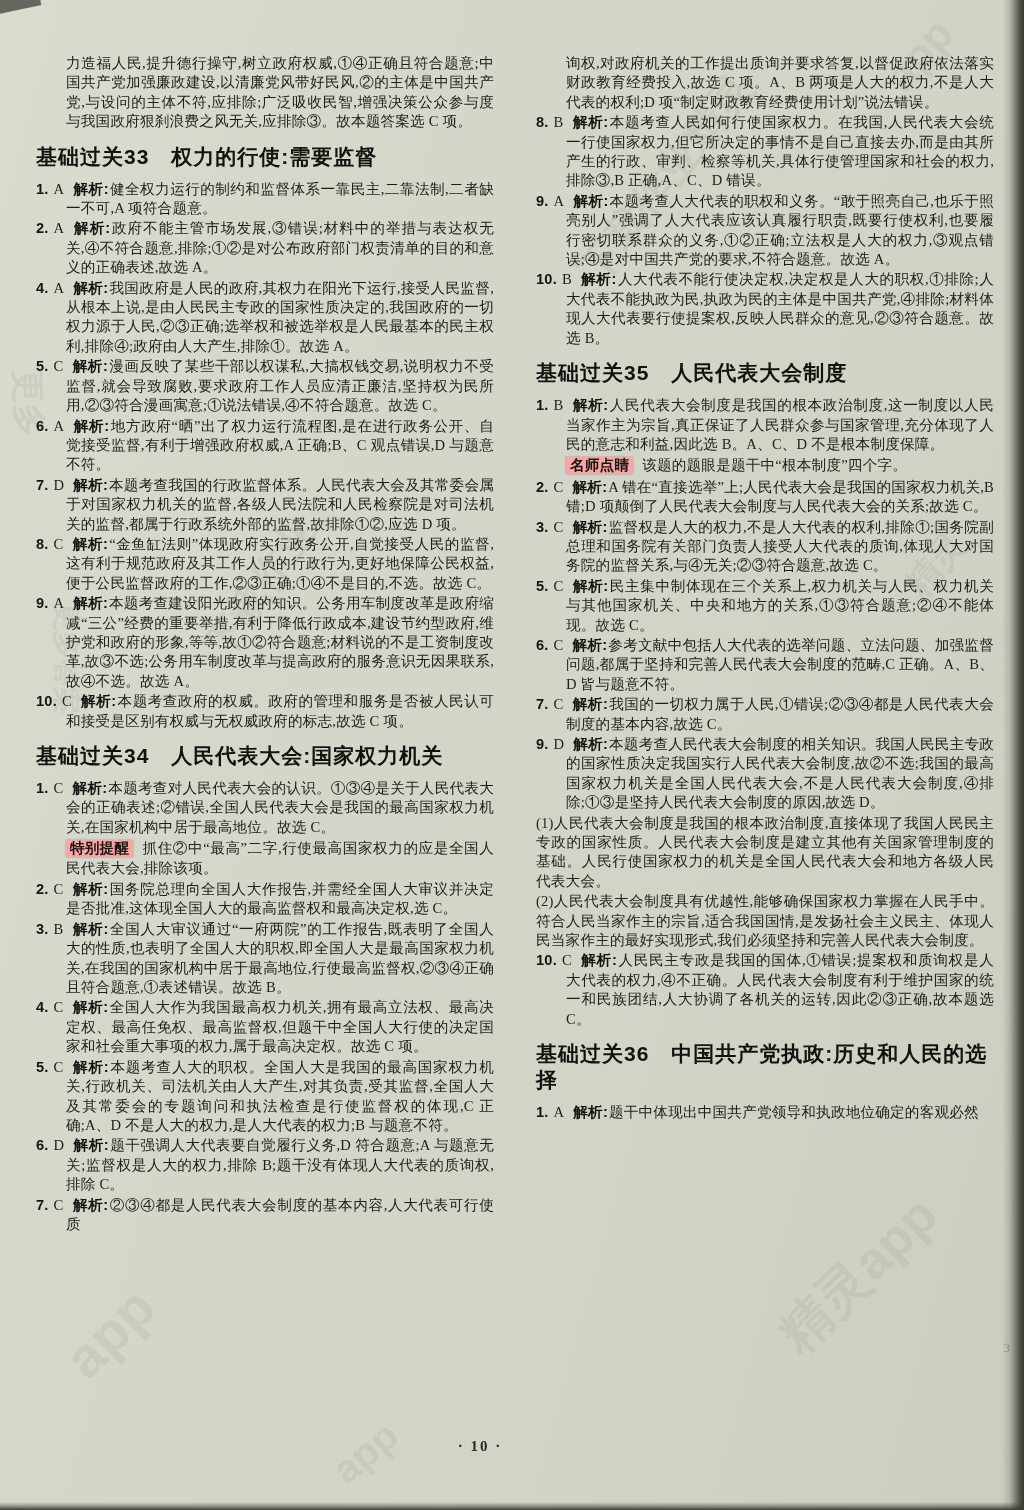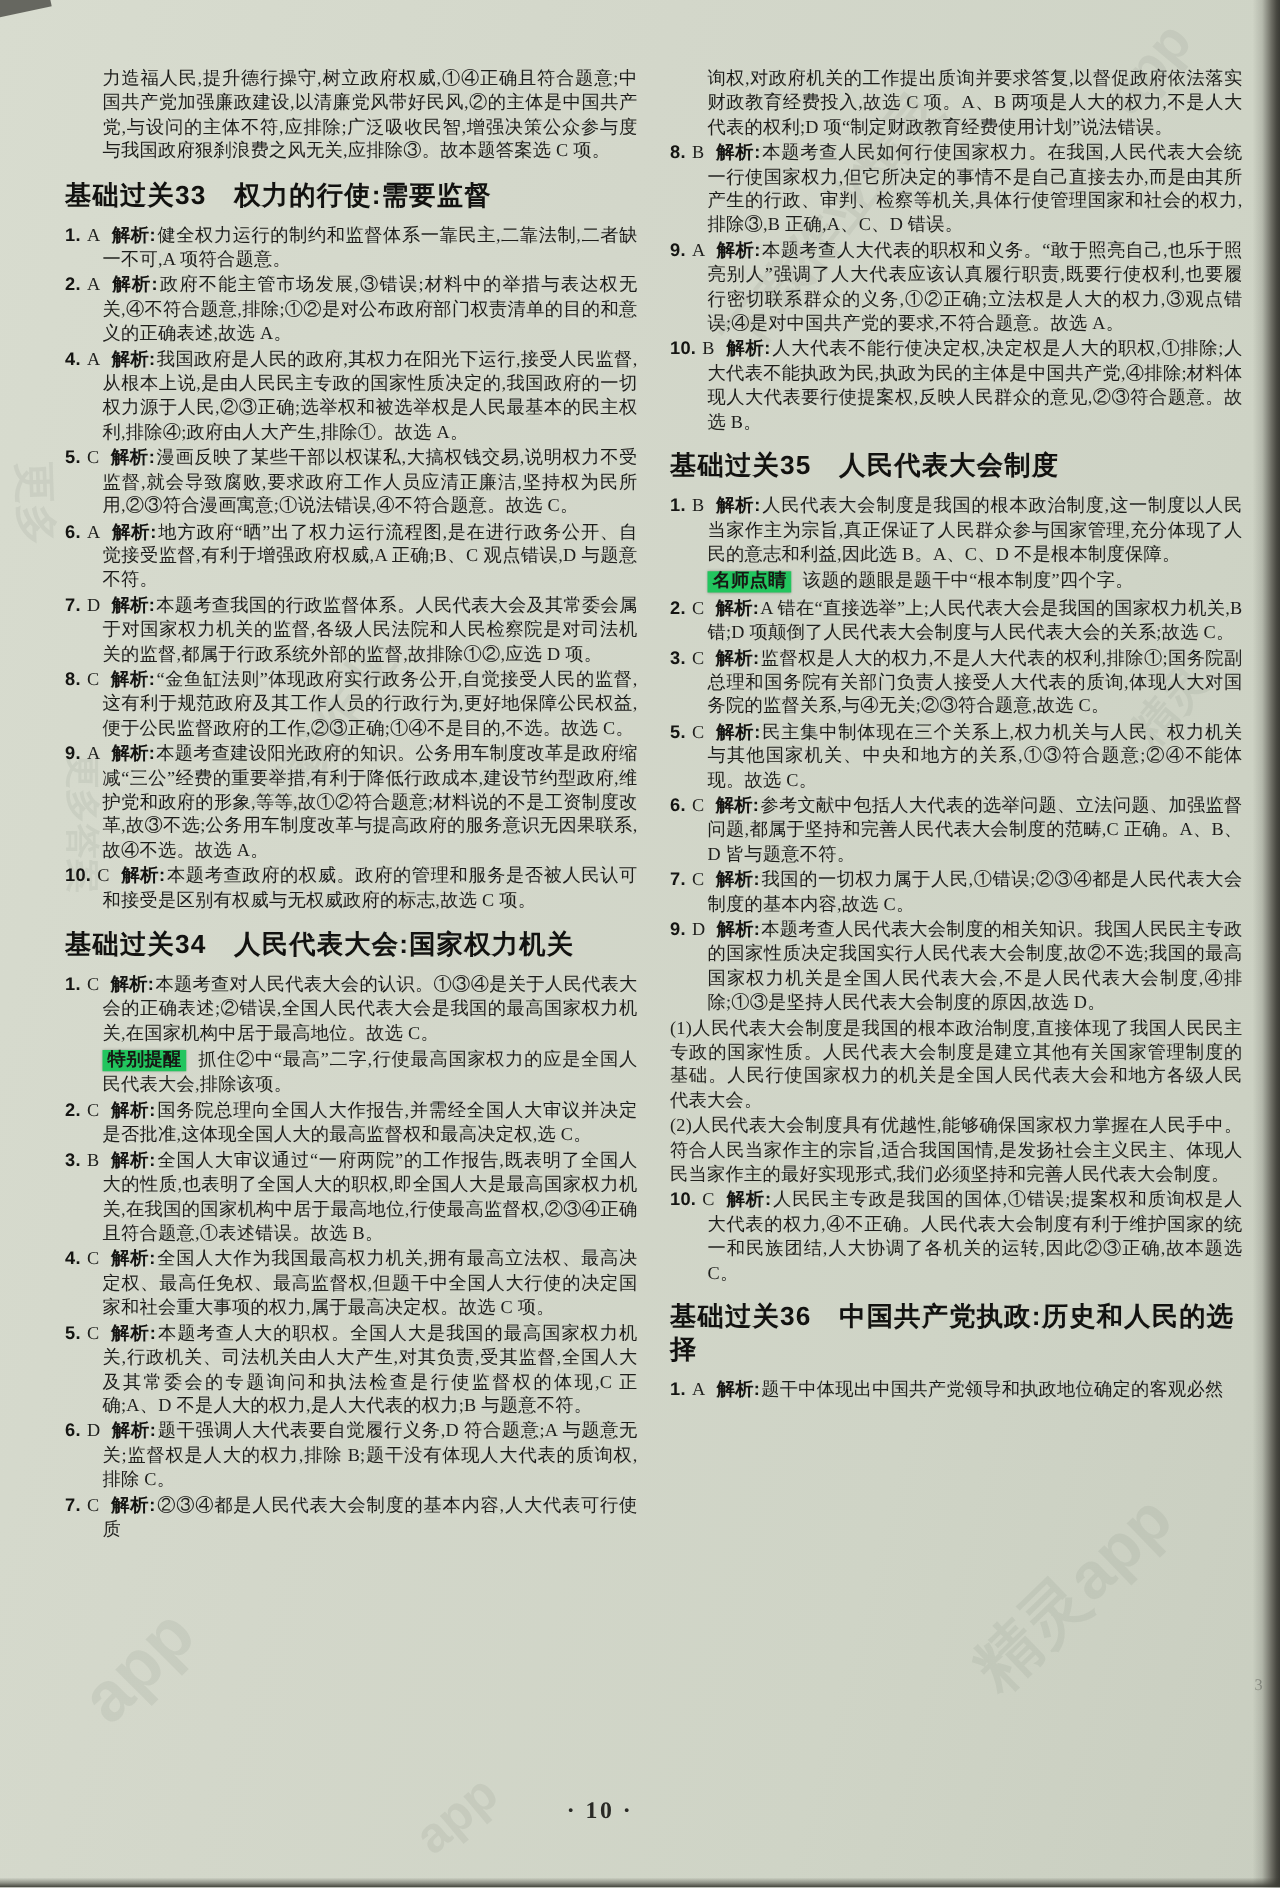"力造福人民,提升德行操守,树立政府权威,①④正确且符合题意;中国共产党加强廉政建" #col-left { left: 52px -> 36px }
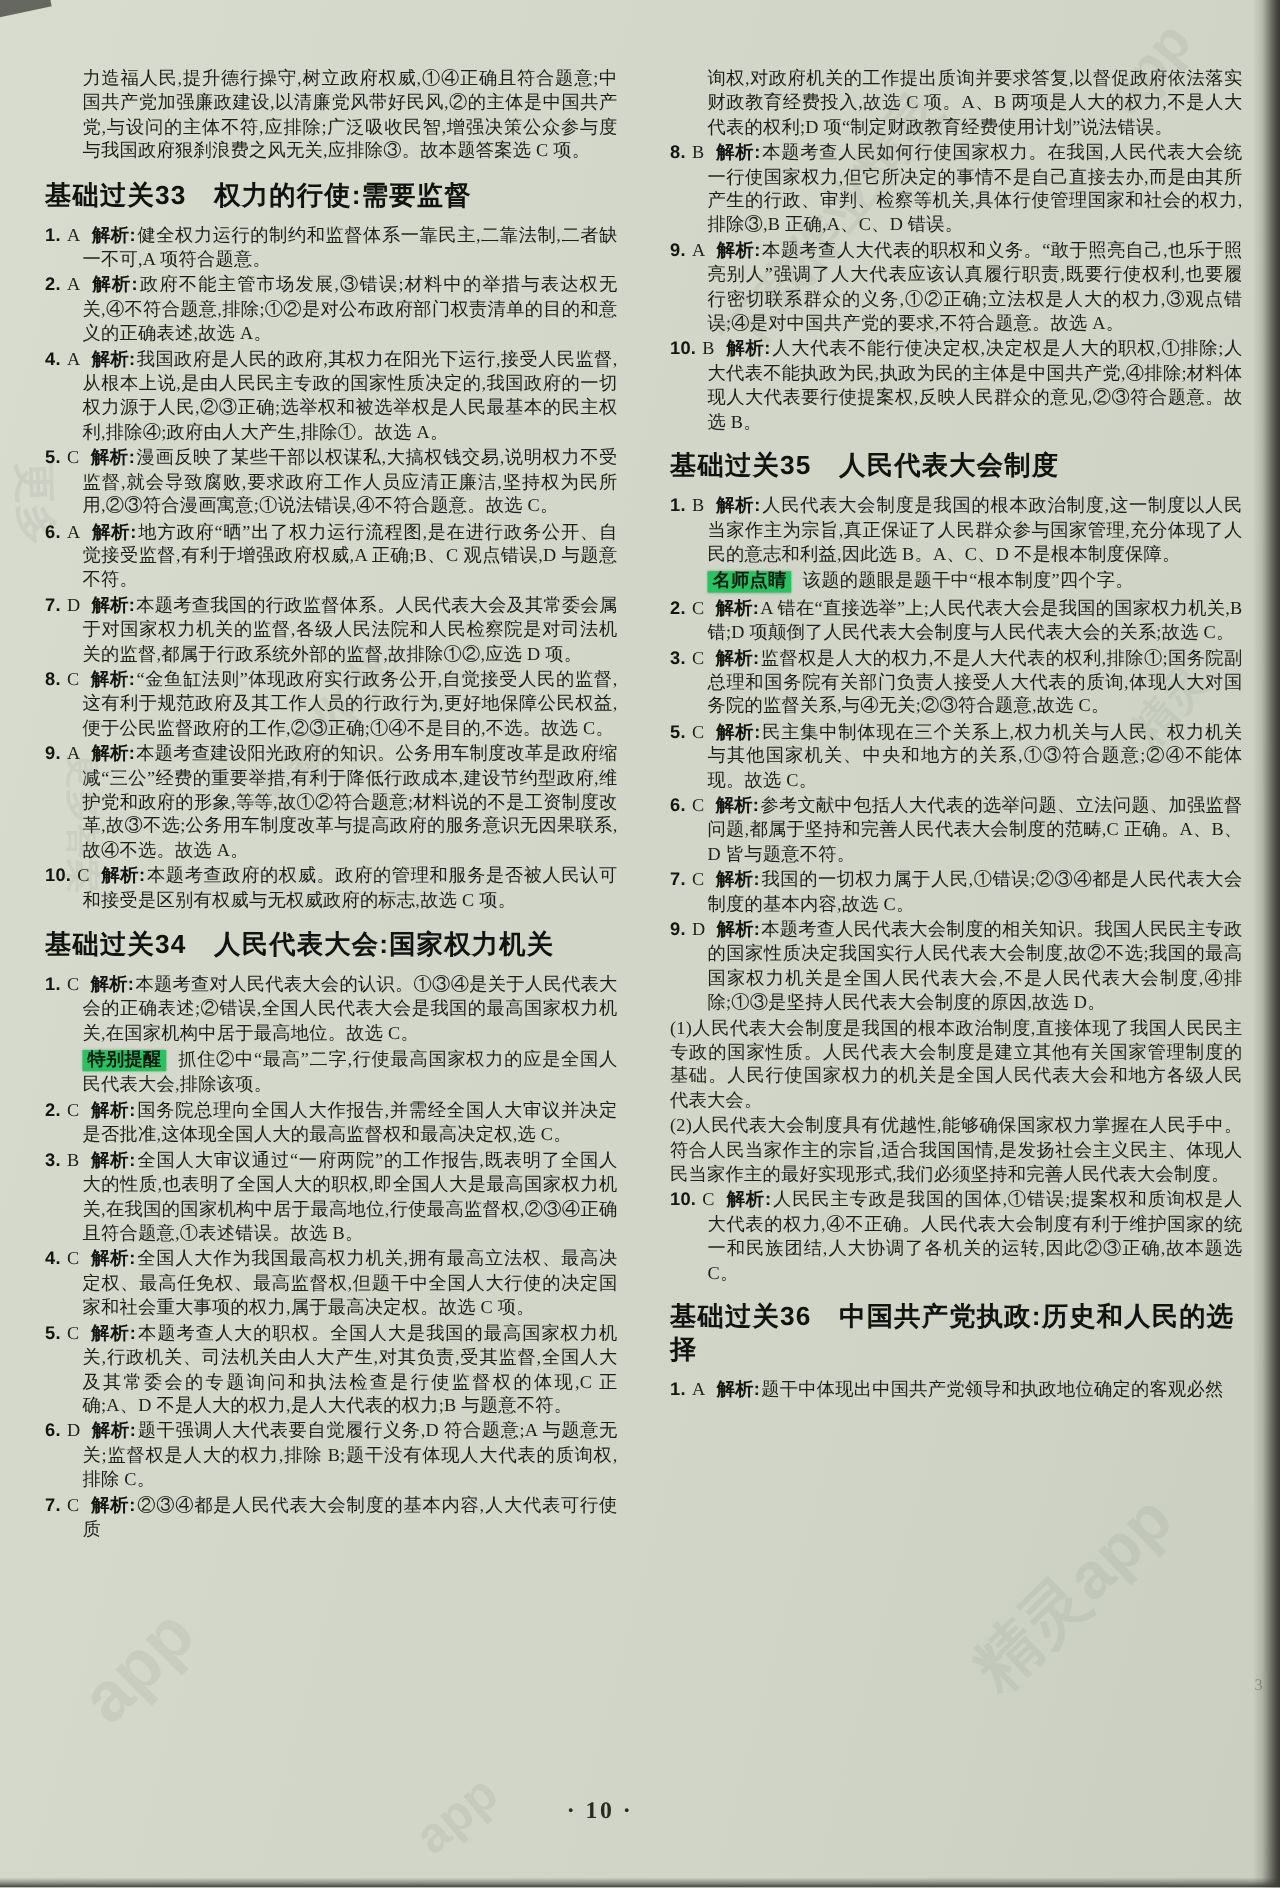"名师点睛" .note-label { background: #22c55e -> #fca5a5 }
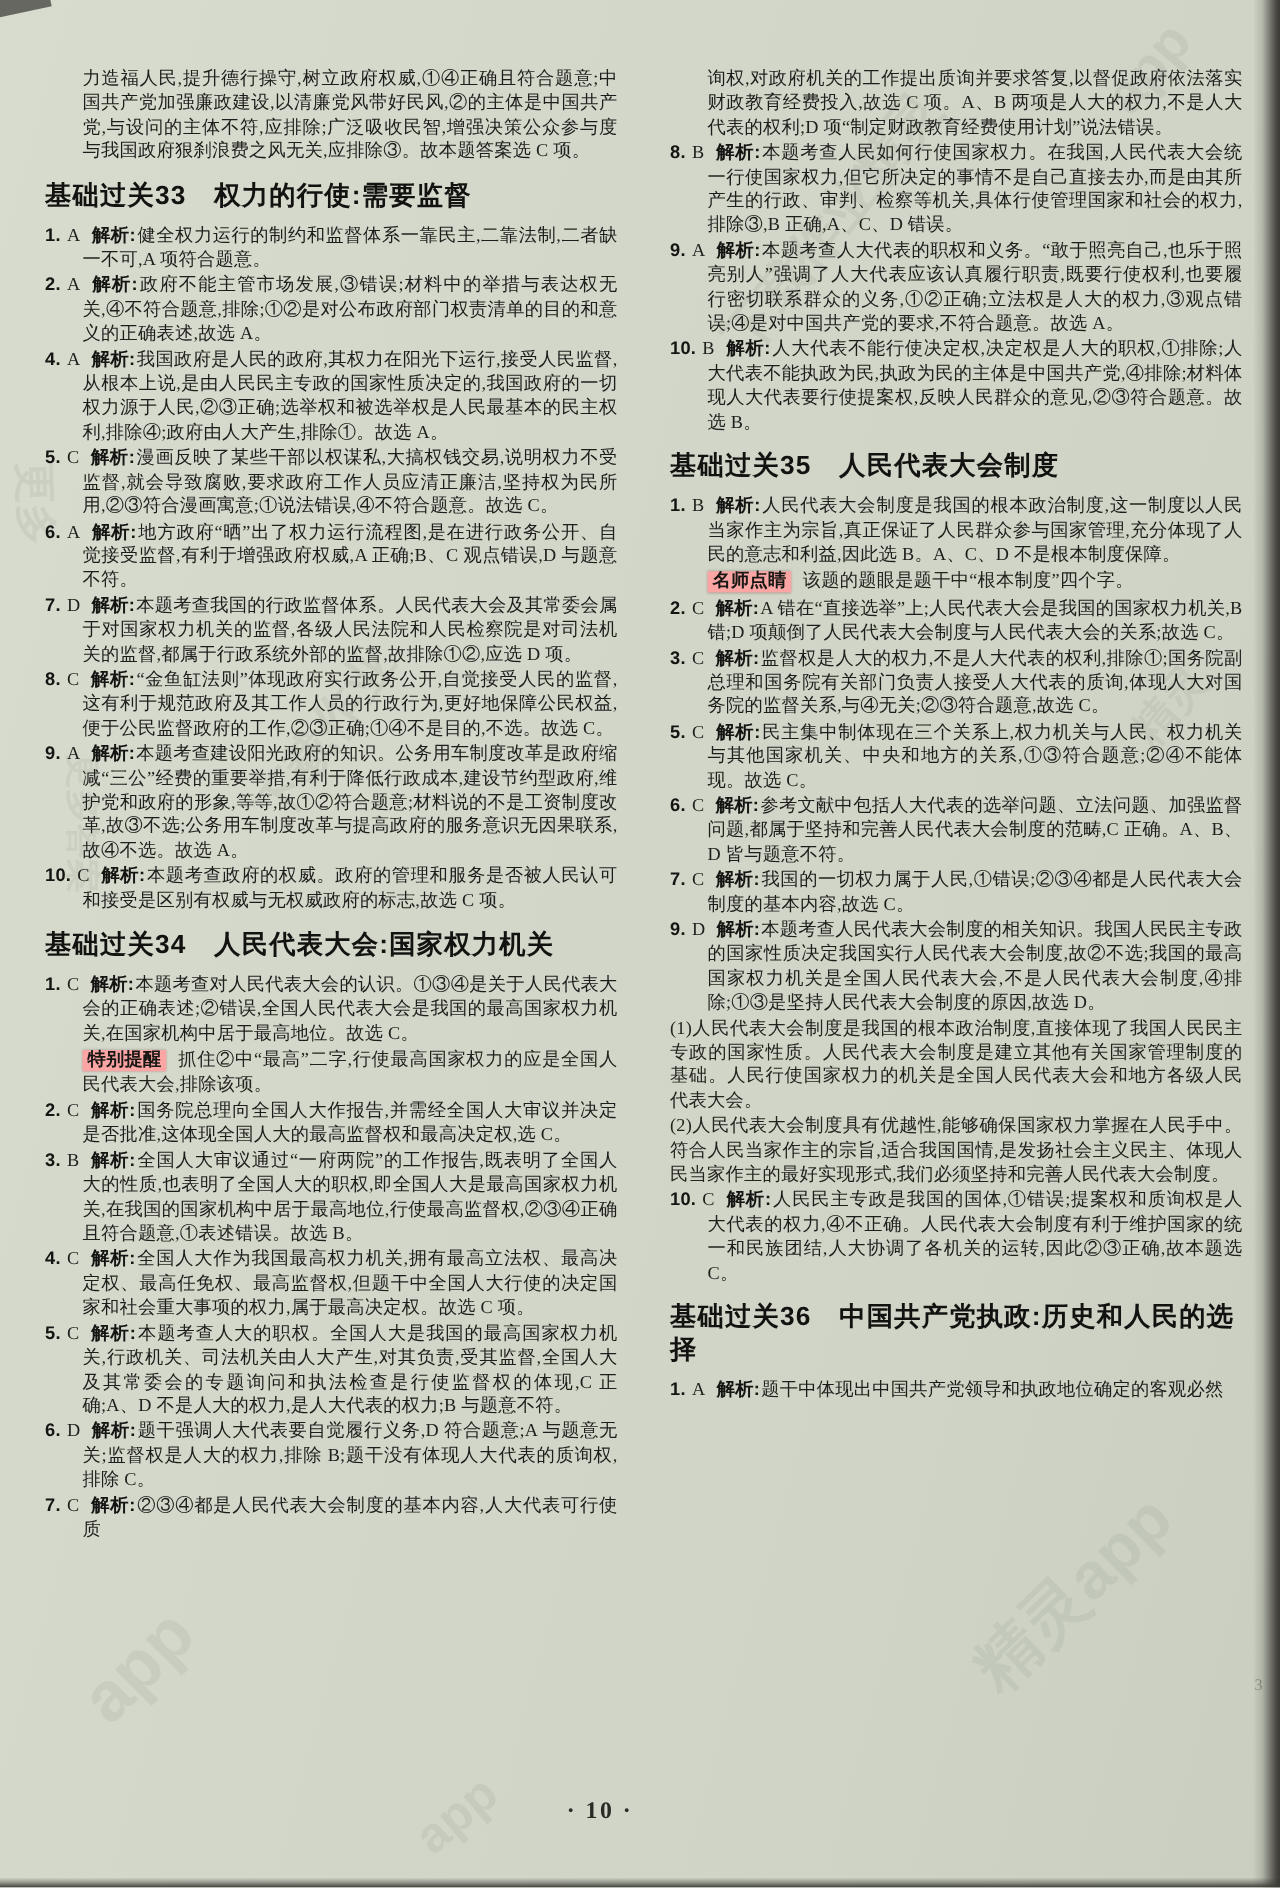"· 10 ·" .page-number { font-size: 19px -> 15px }
